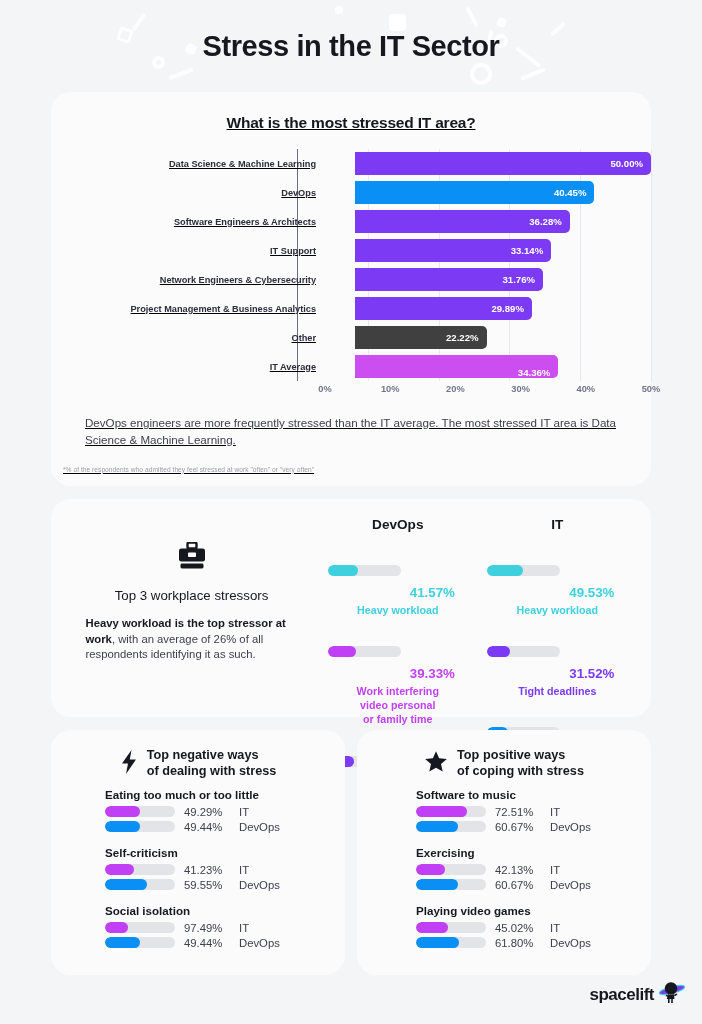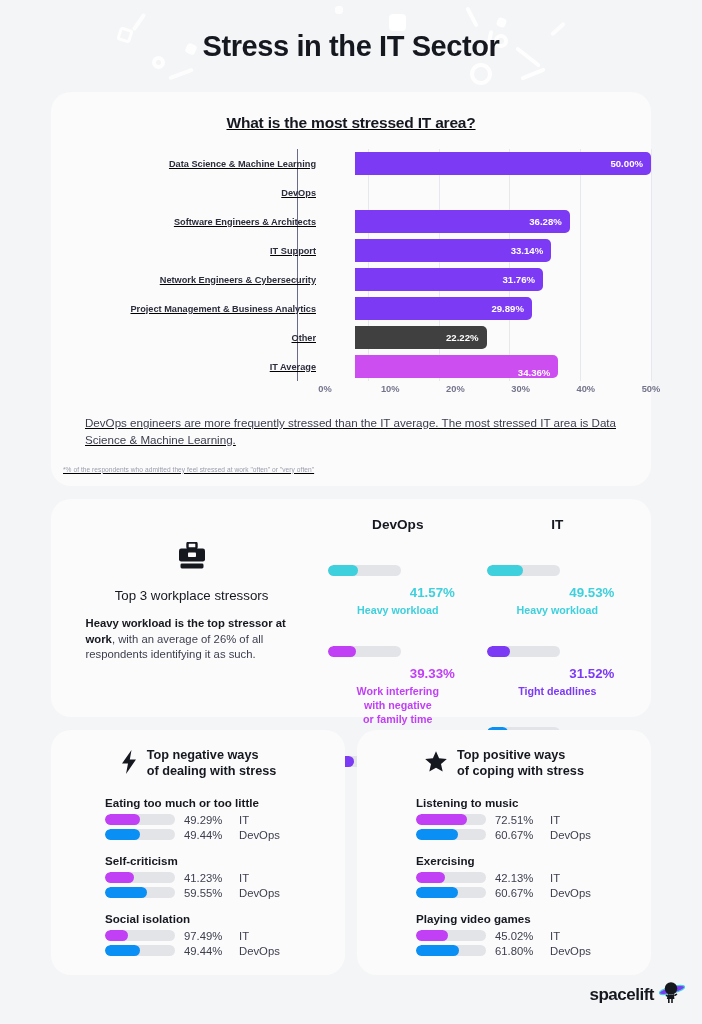"40.45%" div.bar-track { html: none -> <div> <div> <span>40.45%</span> </div> </div> }
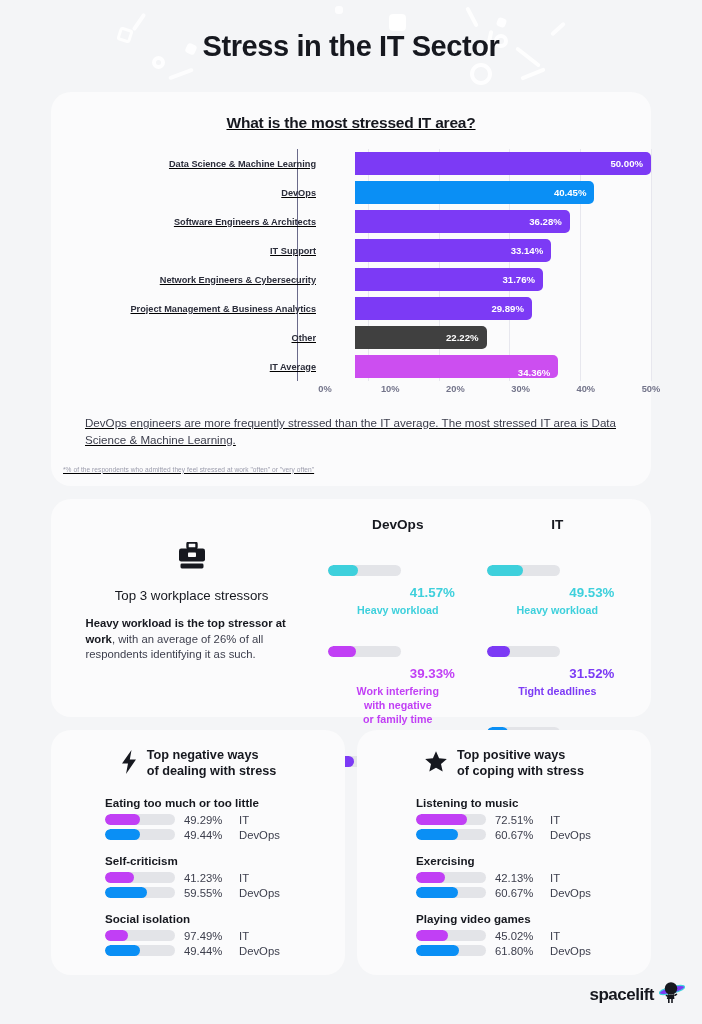"with negative" div { text: with negative -> video personal }
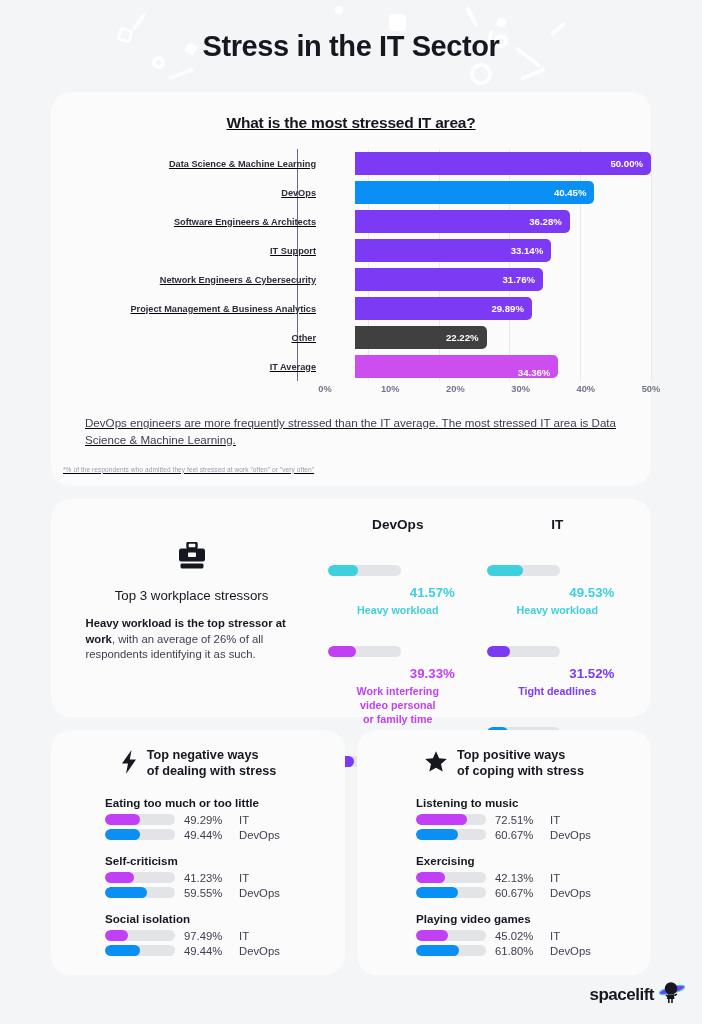"Top negative ways" .bottom-head { margin-bottom: 16px -> 8px }
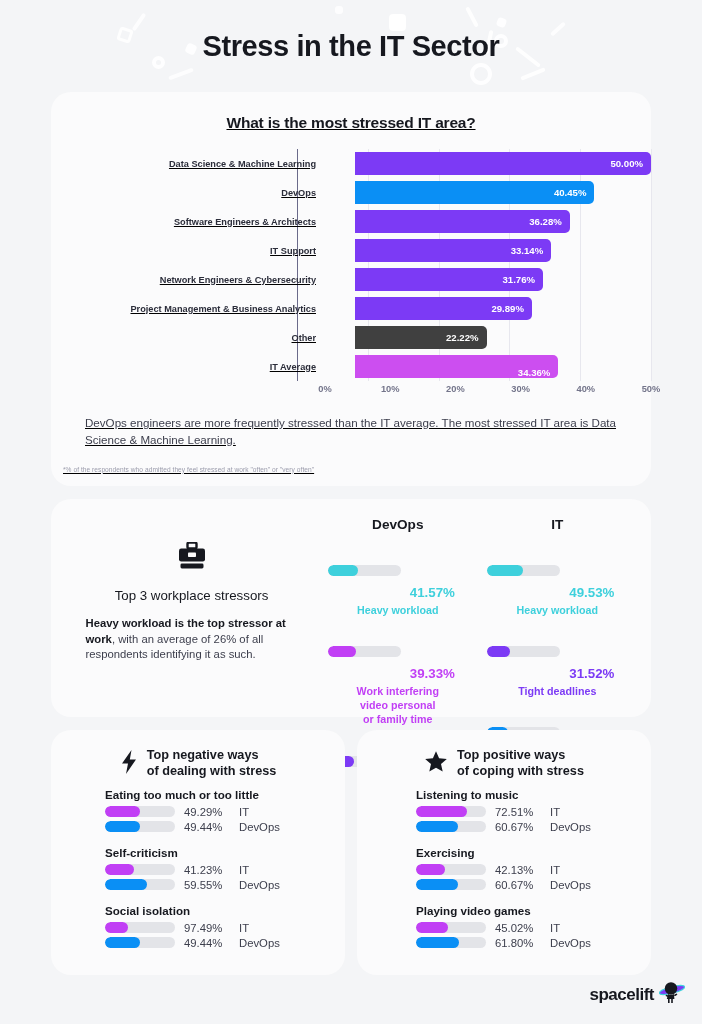"Listening to music" div.way-title { text: Listening -> Software }
